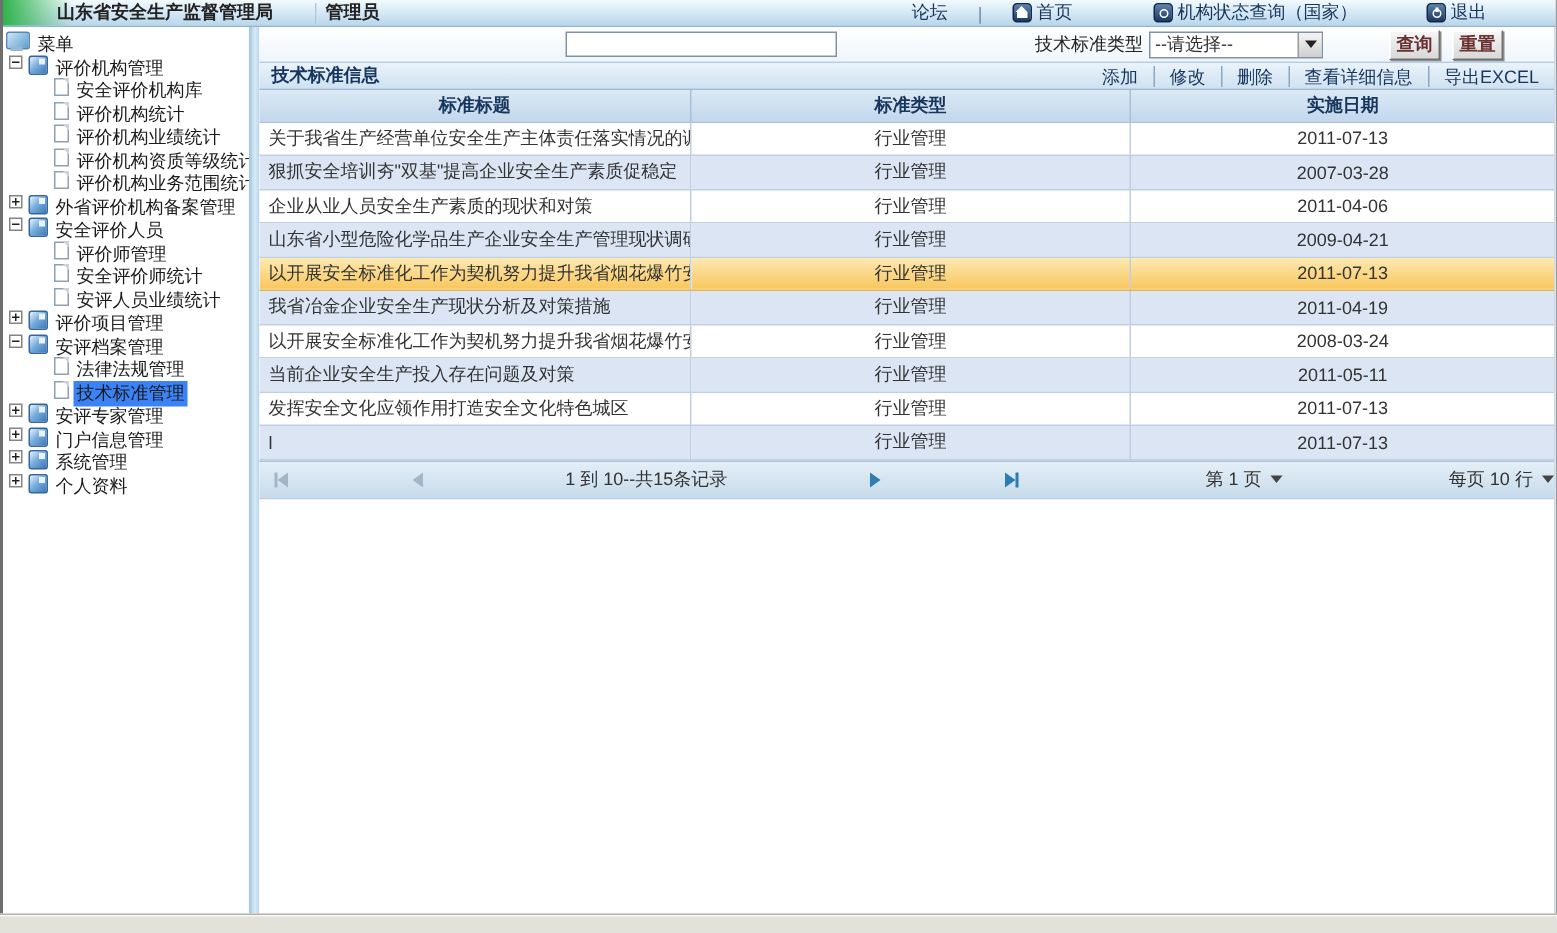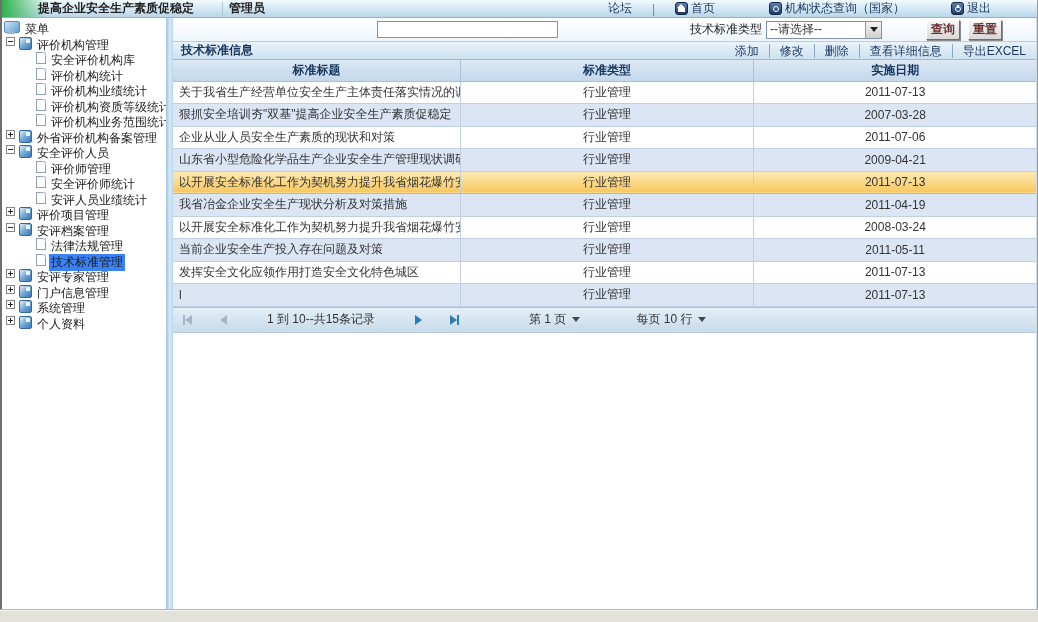"提高企业安全生产素质促稳定" span.tb-title { text: 提高企业安全生产素质促稳定 -> 山东省安全生产监督管理局 }
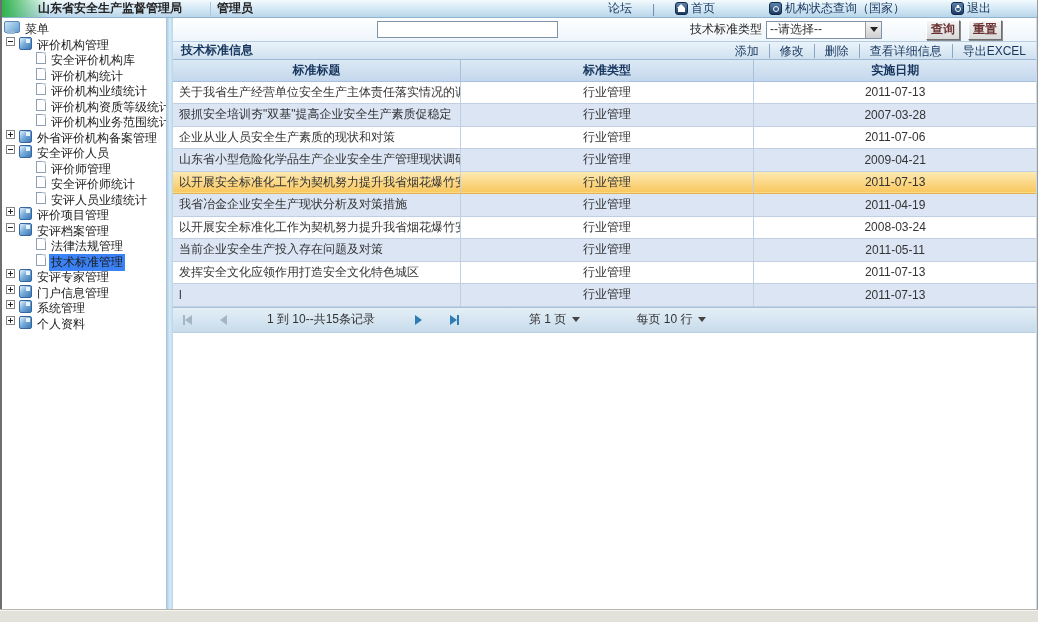"2011-07-06" td.c { text: 2011-07-06 -> 2011-04-06 }
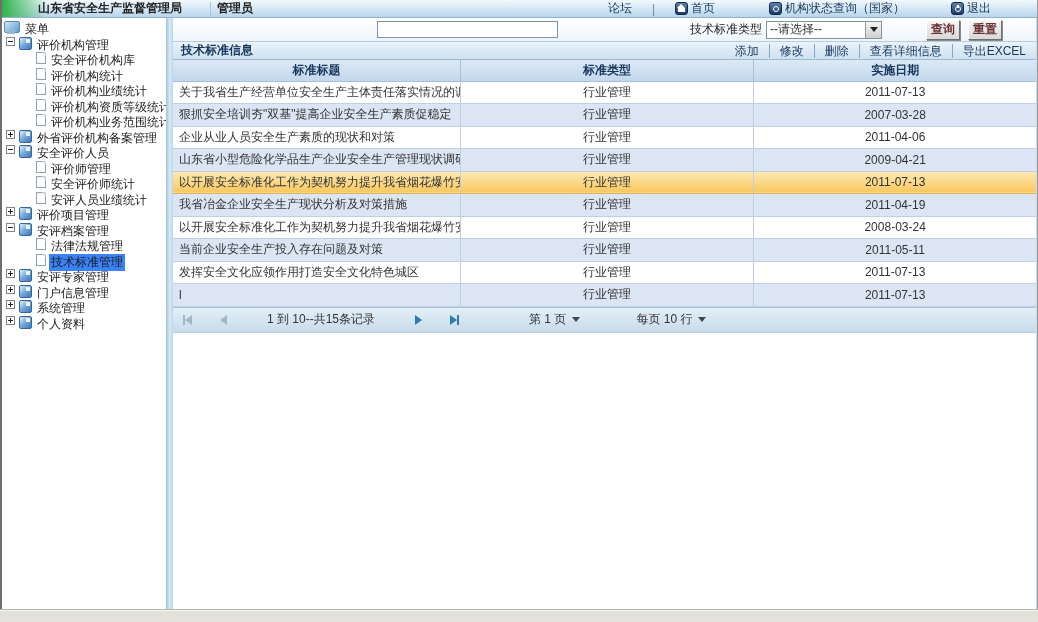"1 到 10--共15条记录" .pager { justify-content: none -> space-between }
